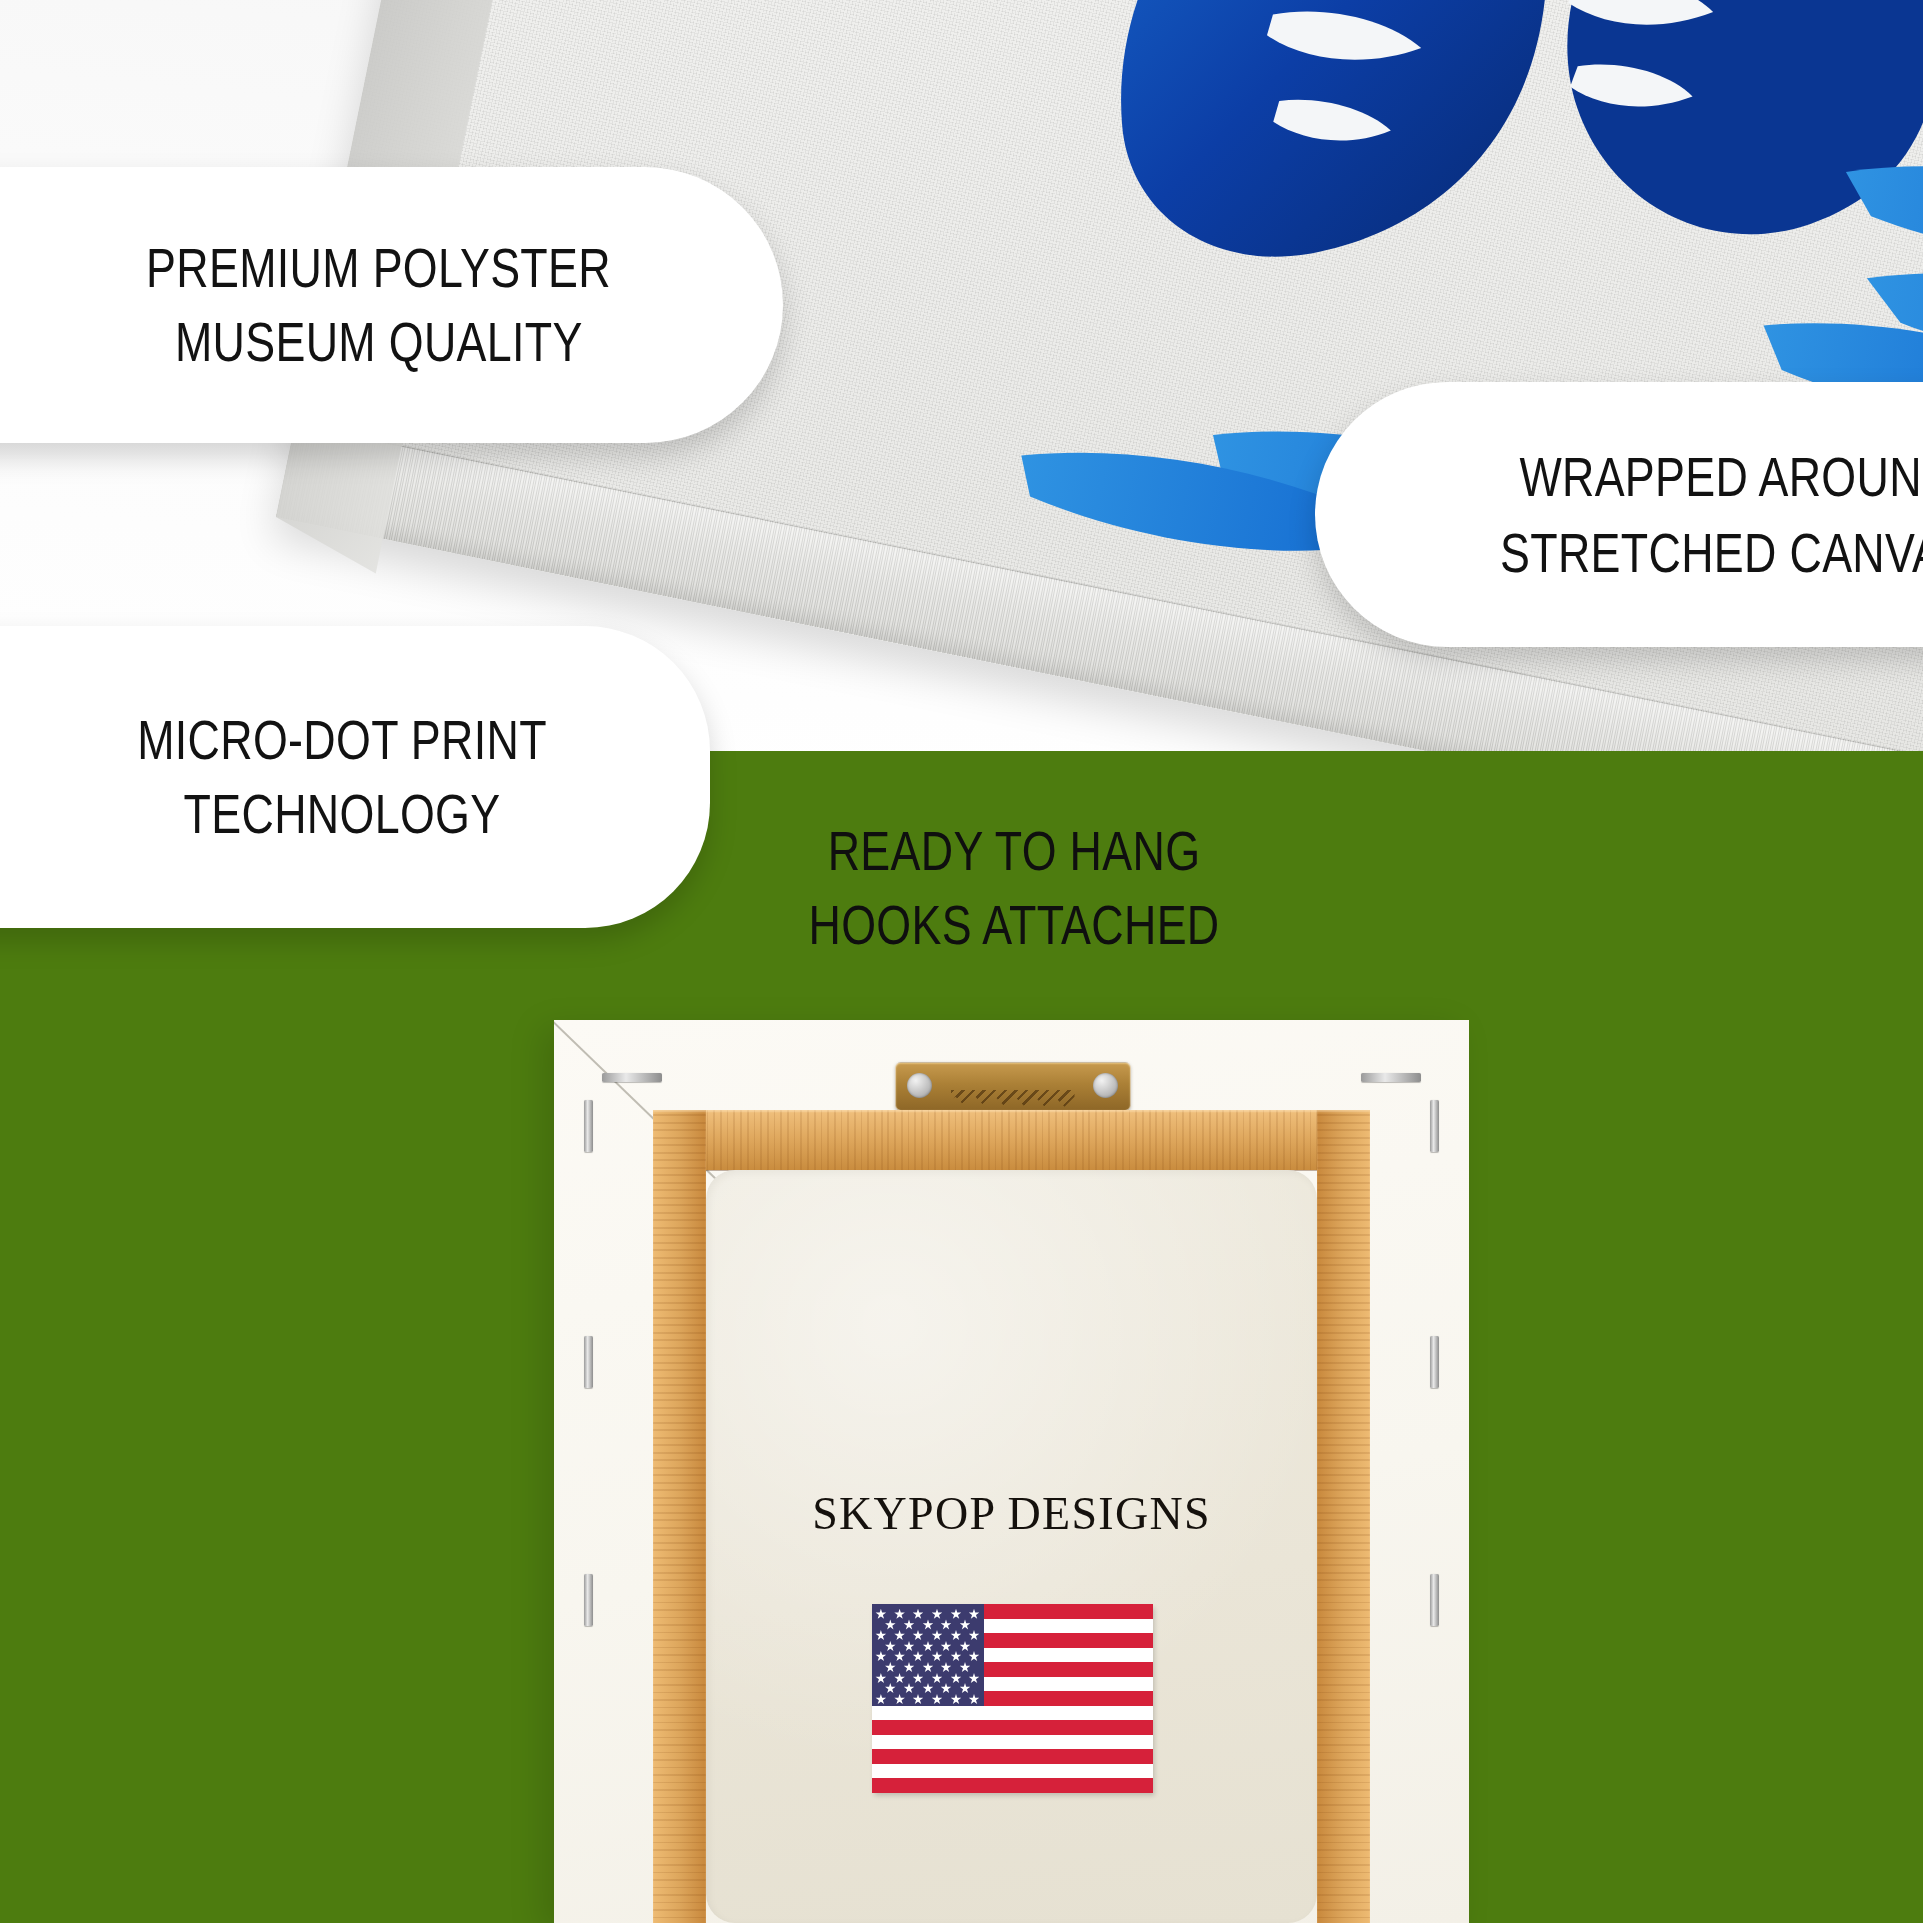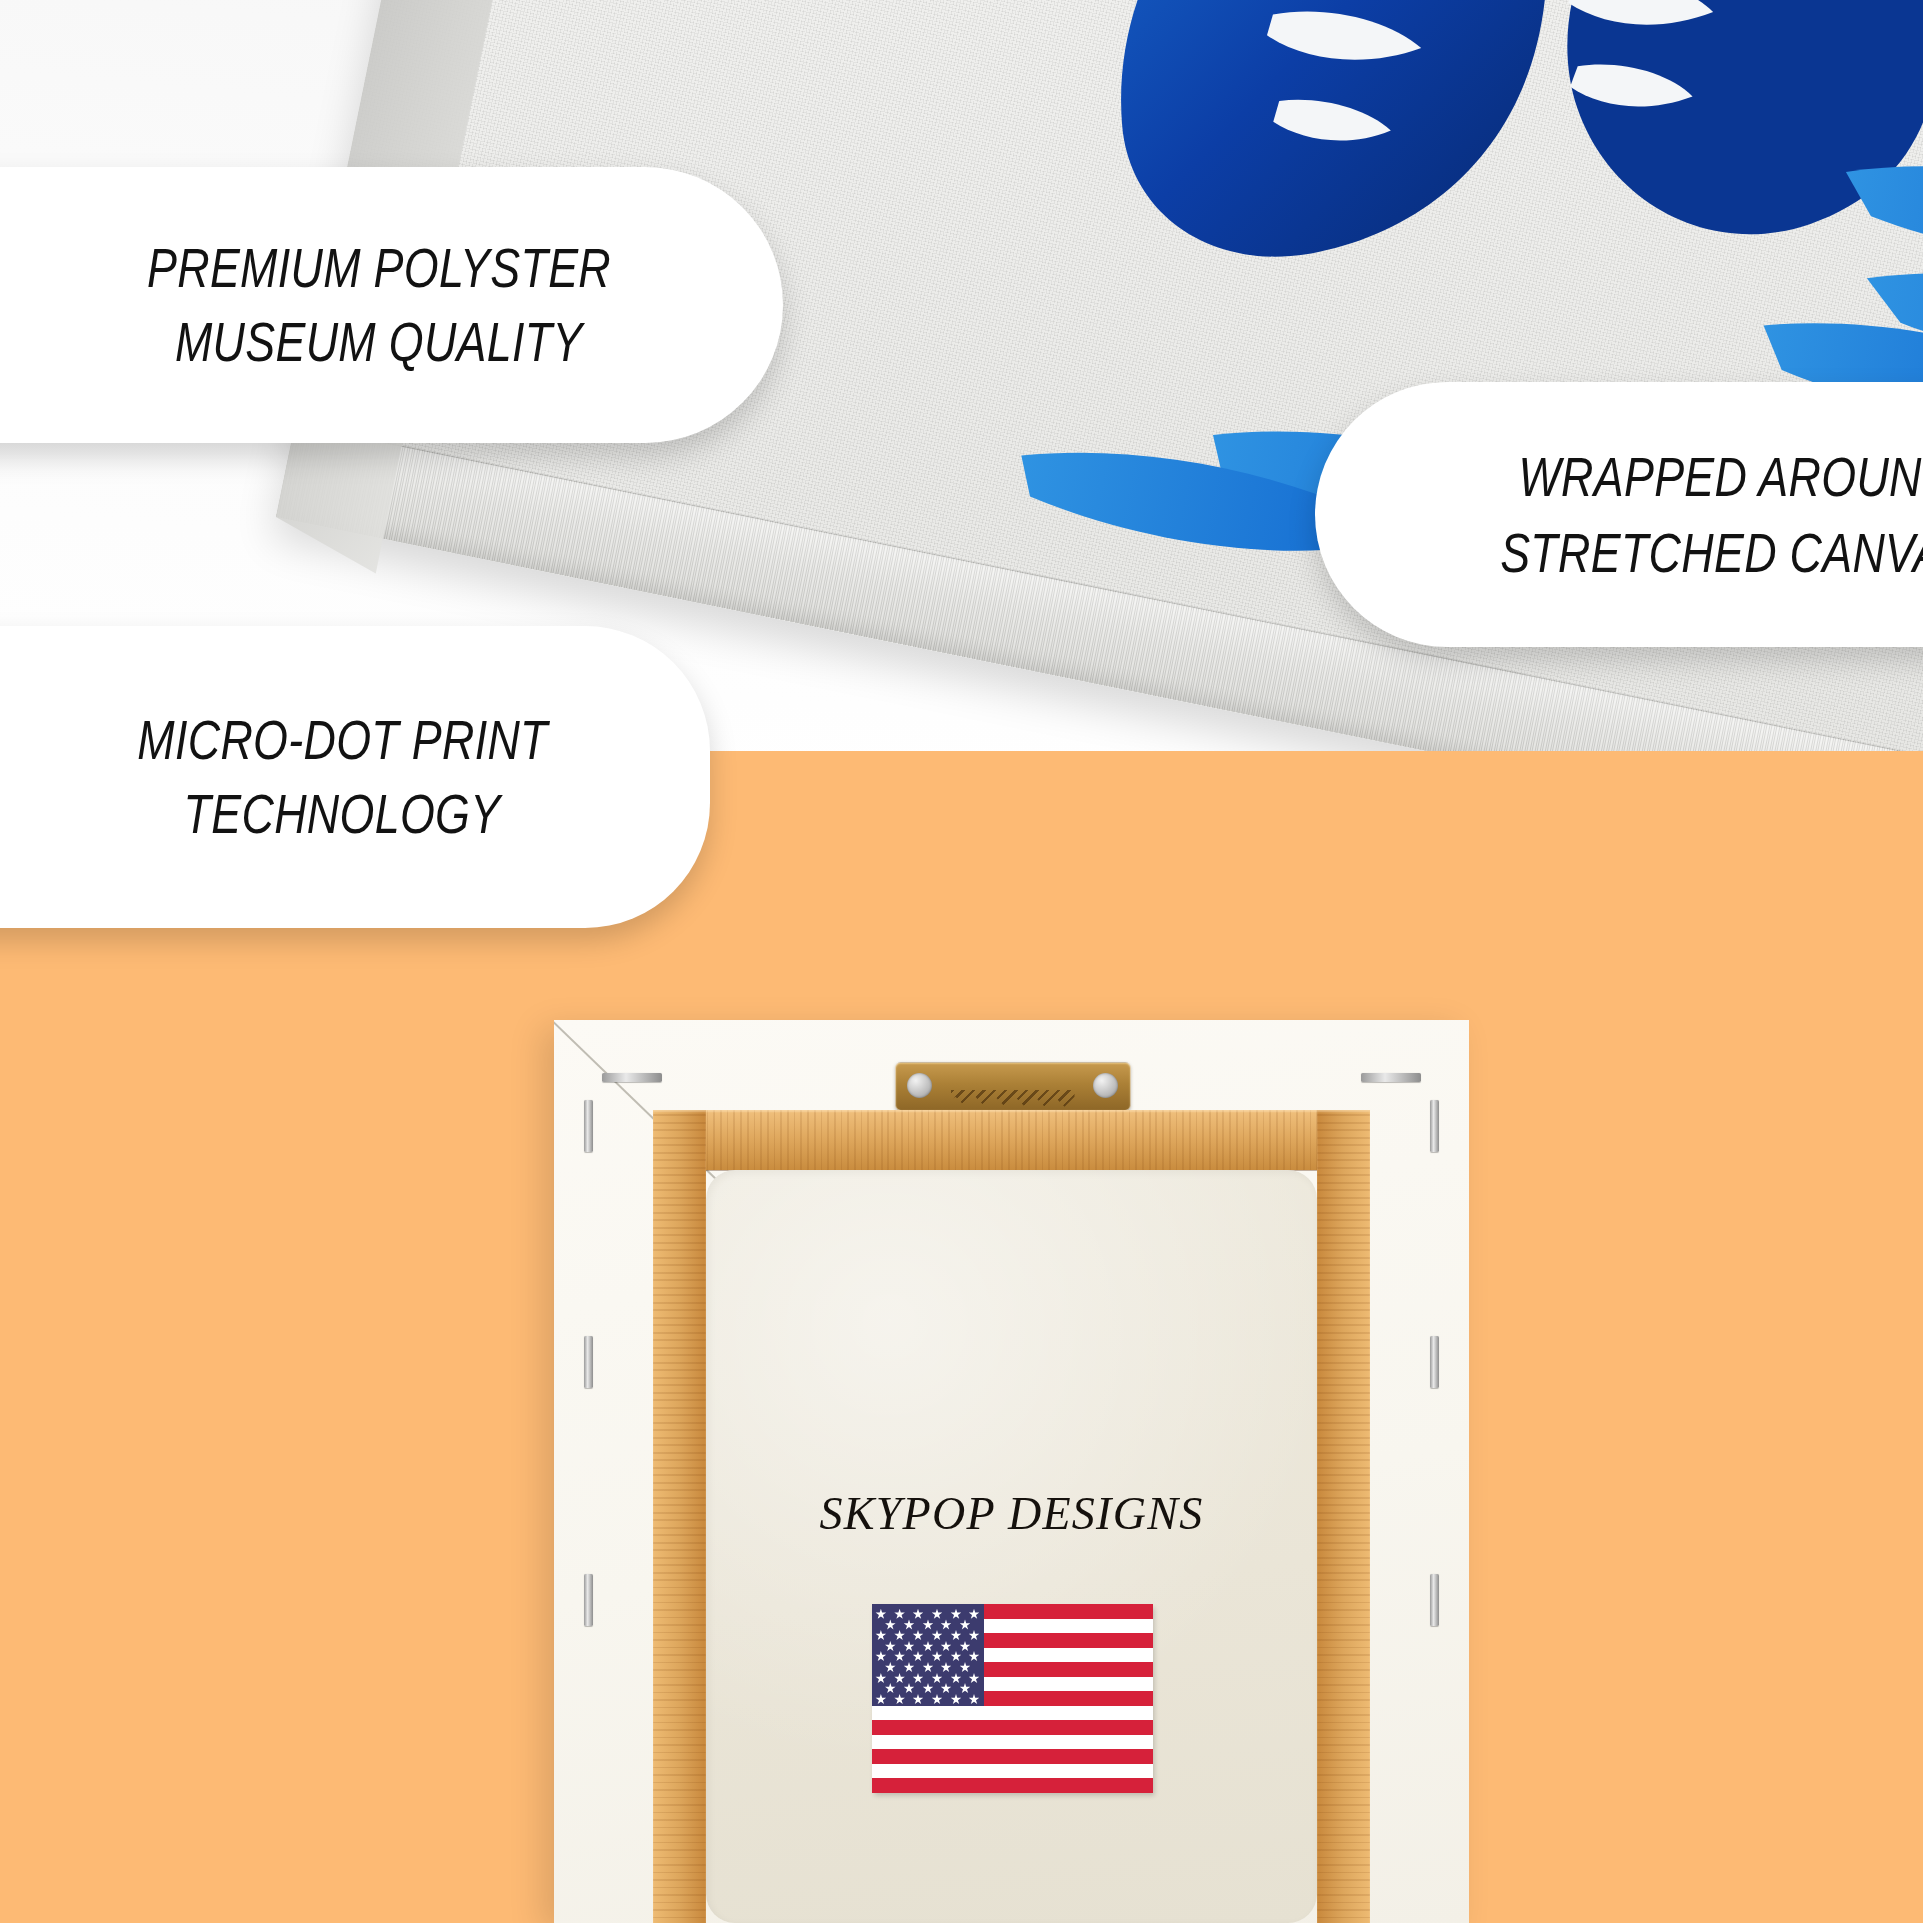"PREMIUM POLYSTER" .stage { background: #fdba74 -> #4d7c0f; font-style: italic -> none }
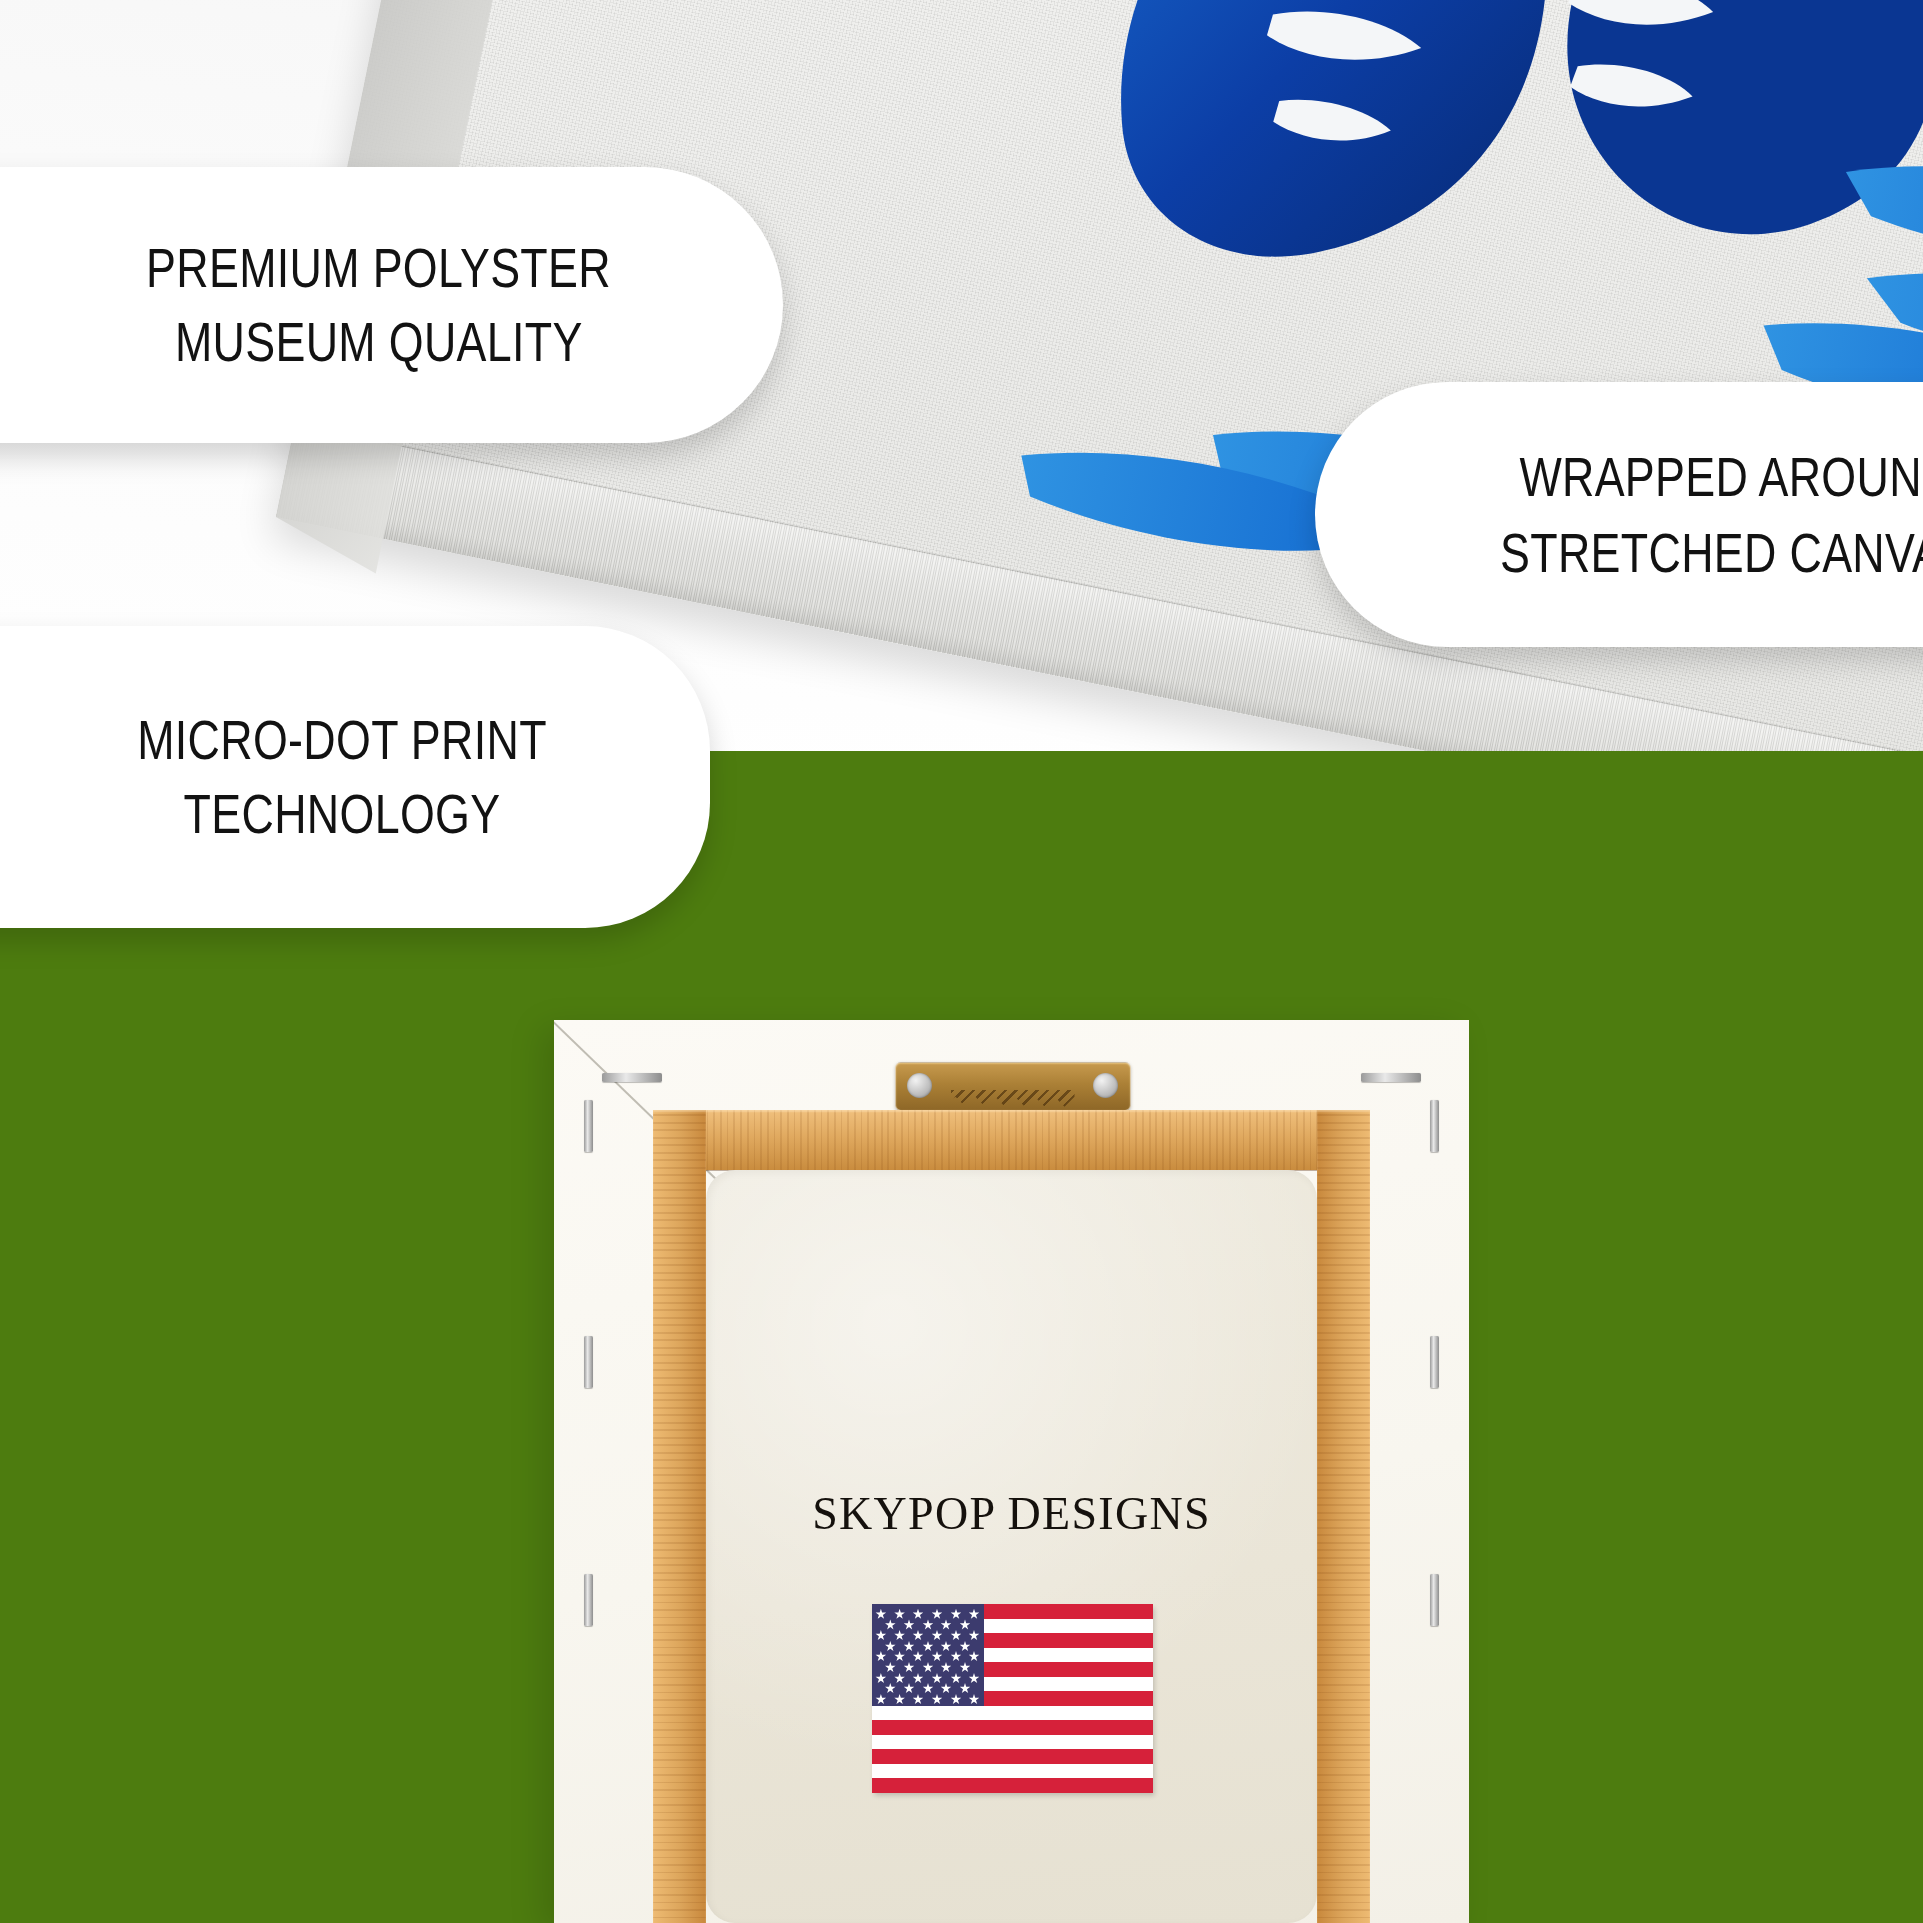"READY TO HANG" div.center-heading { html: none -> <div> <span>READY TO HANG</span> <span>HOOKS ATTACHED</span> </div> }
